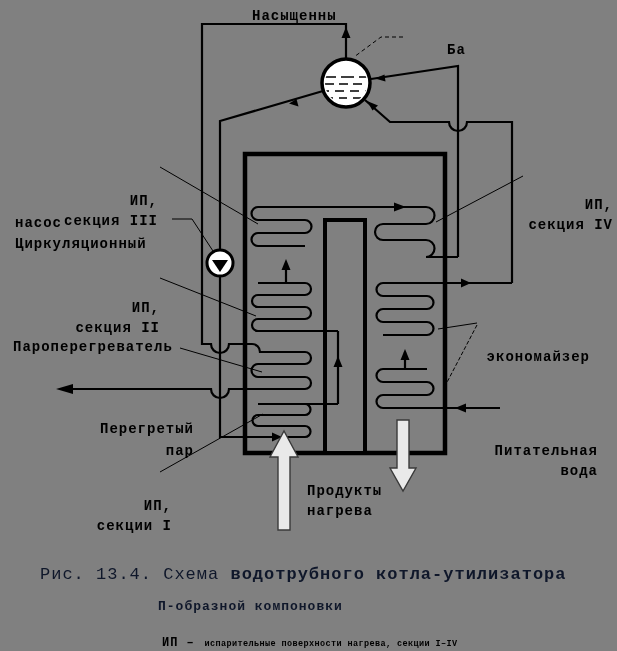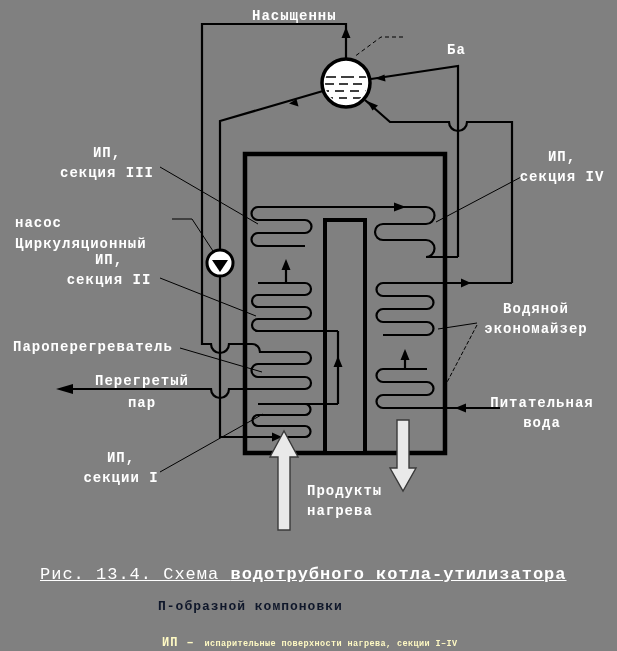"Насыщенны" .lbl { color: #ffffff -> #000000 }
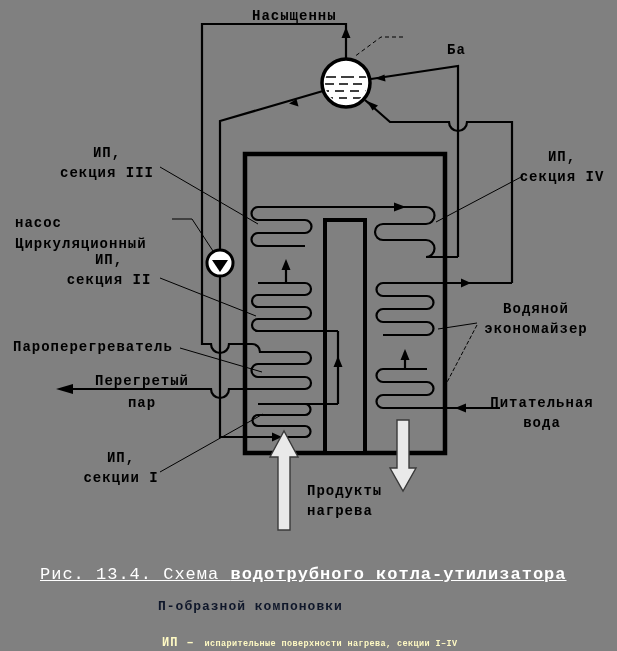"ИП," .lbl.center { margin-top: none -> 48px; text-align: center -> right }
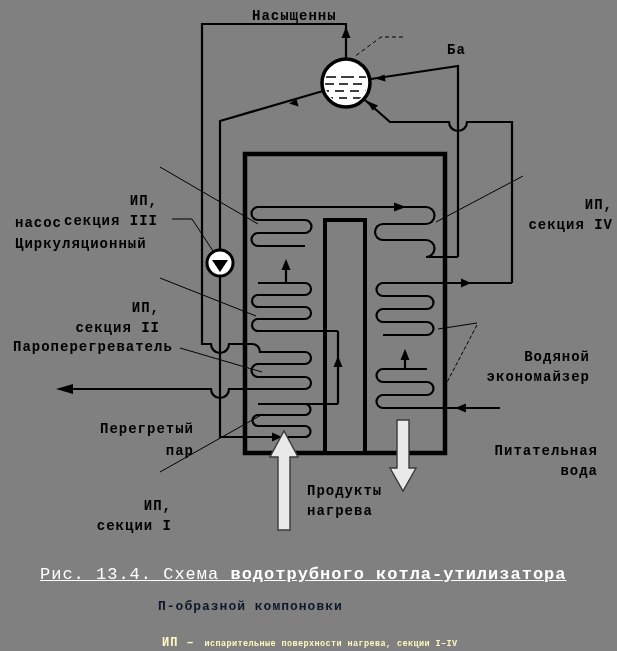"Водяной" div { html: <div>Водяной</div> -> none }
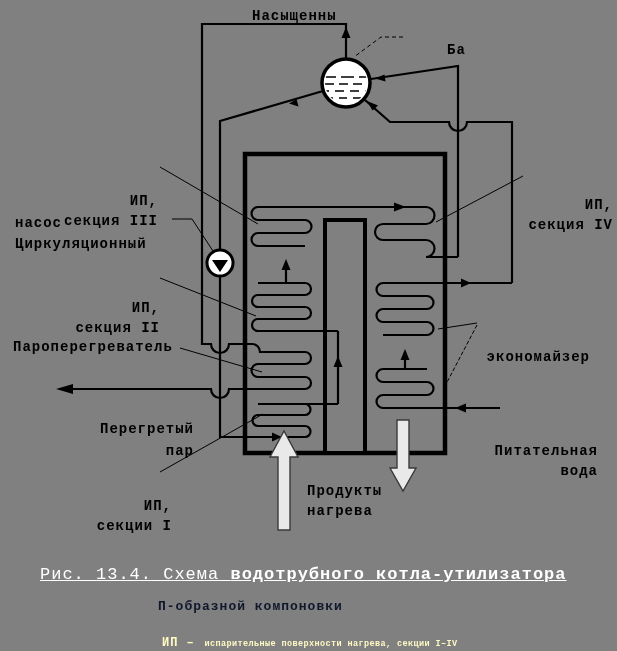"Рис. 13.4. Схема водотрубного" .caption { color: #ffffff -> #0f172a; text-decoration: underline -> none }
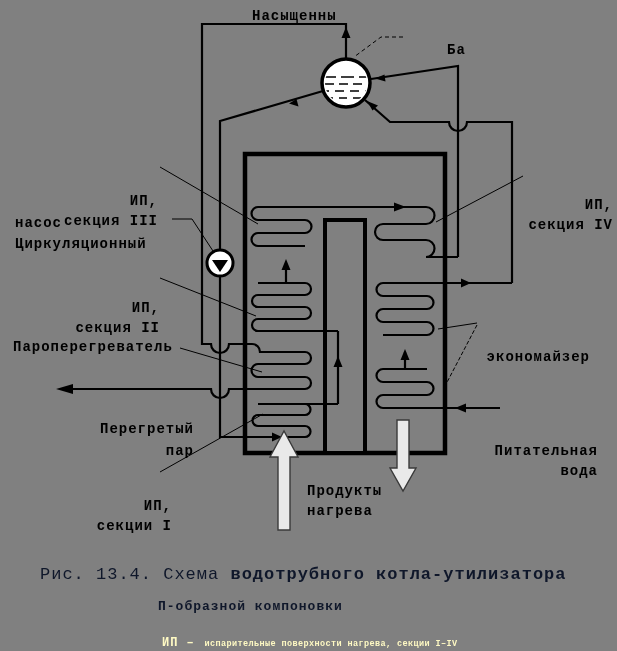"ИП – испарительные поверхности нагрева," .note2 { color: #fef9c3 -> #000000 }
